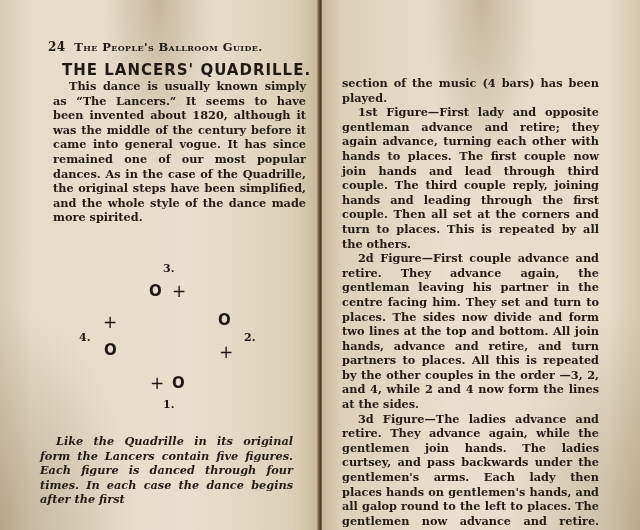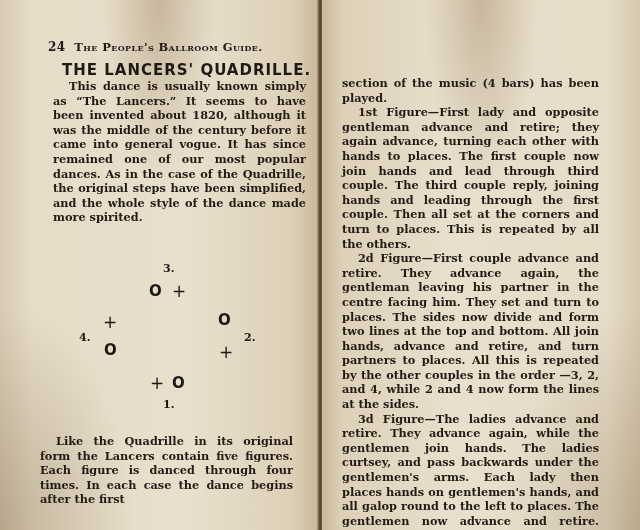"Like the Quadrille in its" .left-bottom { font-style: none -> italic }
